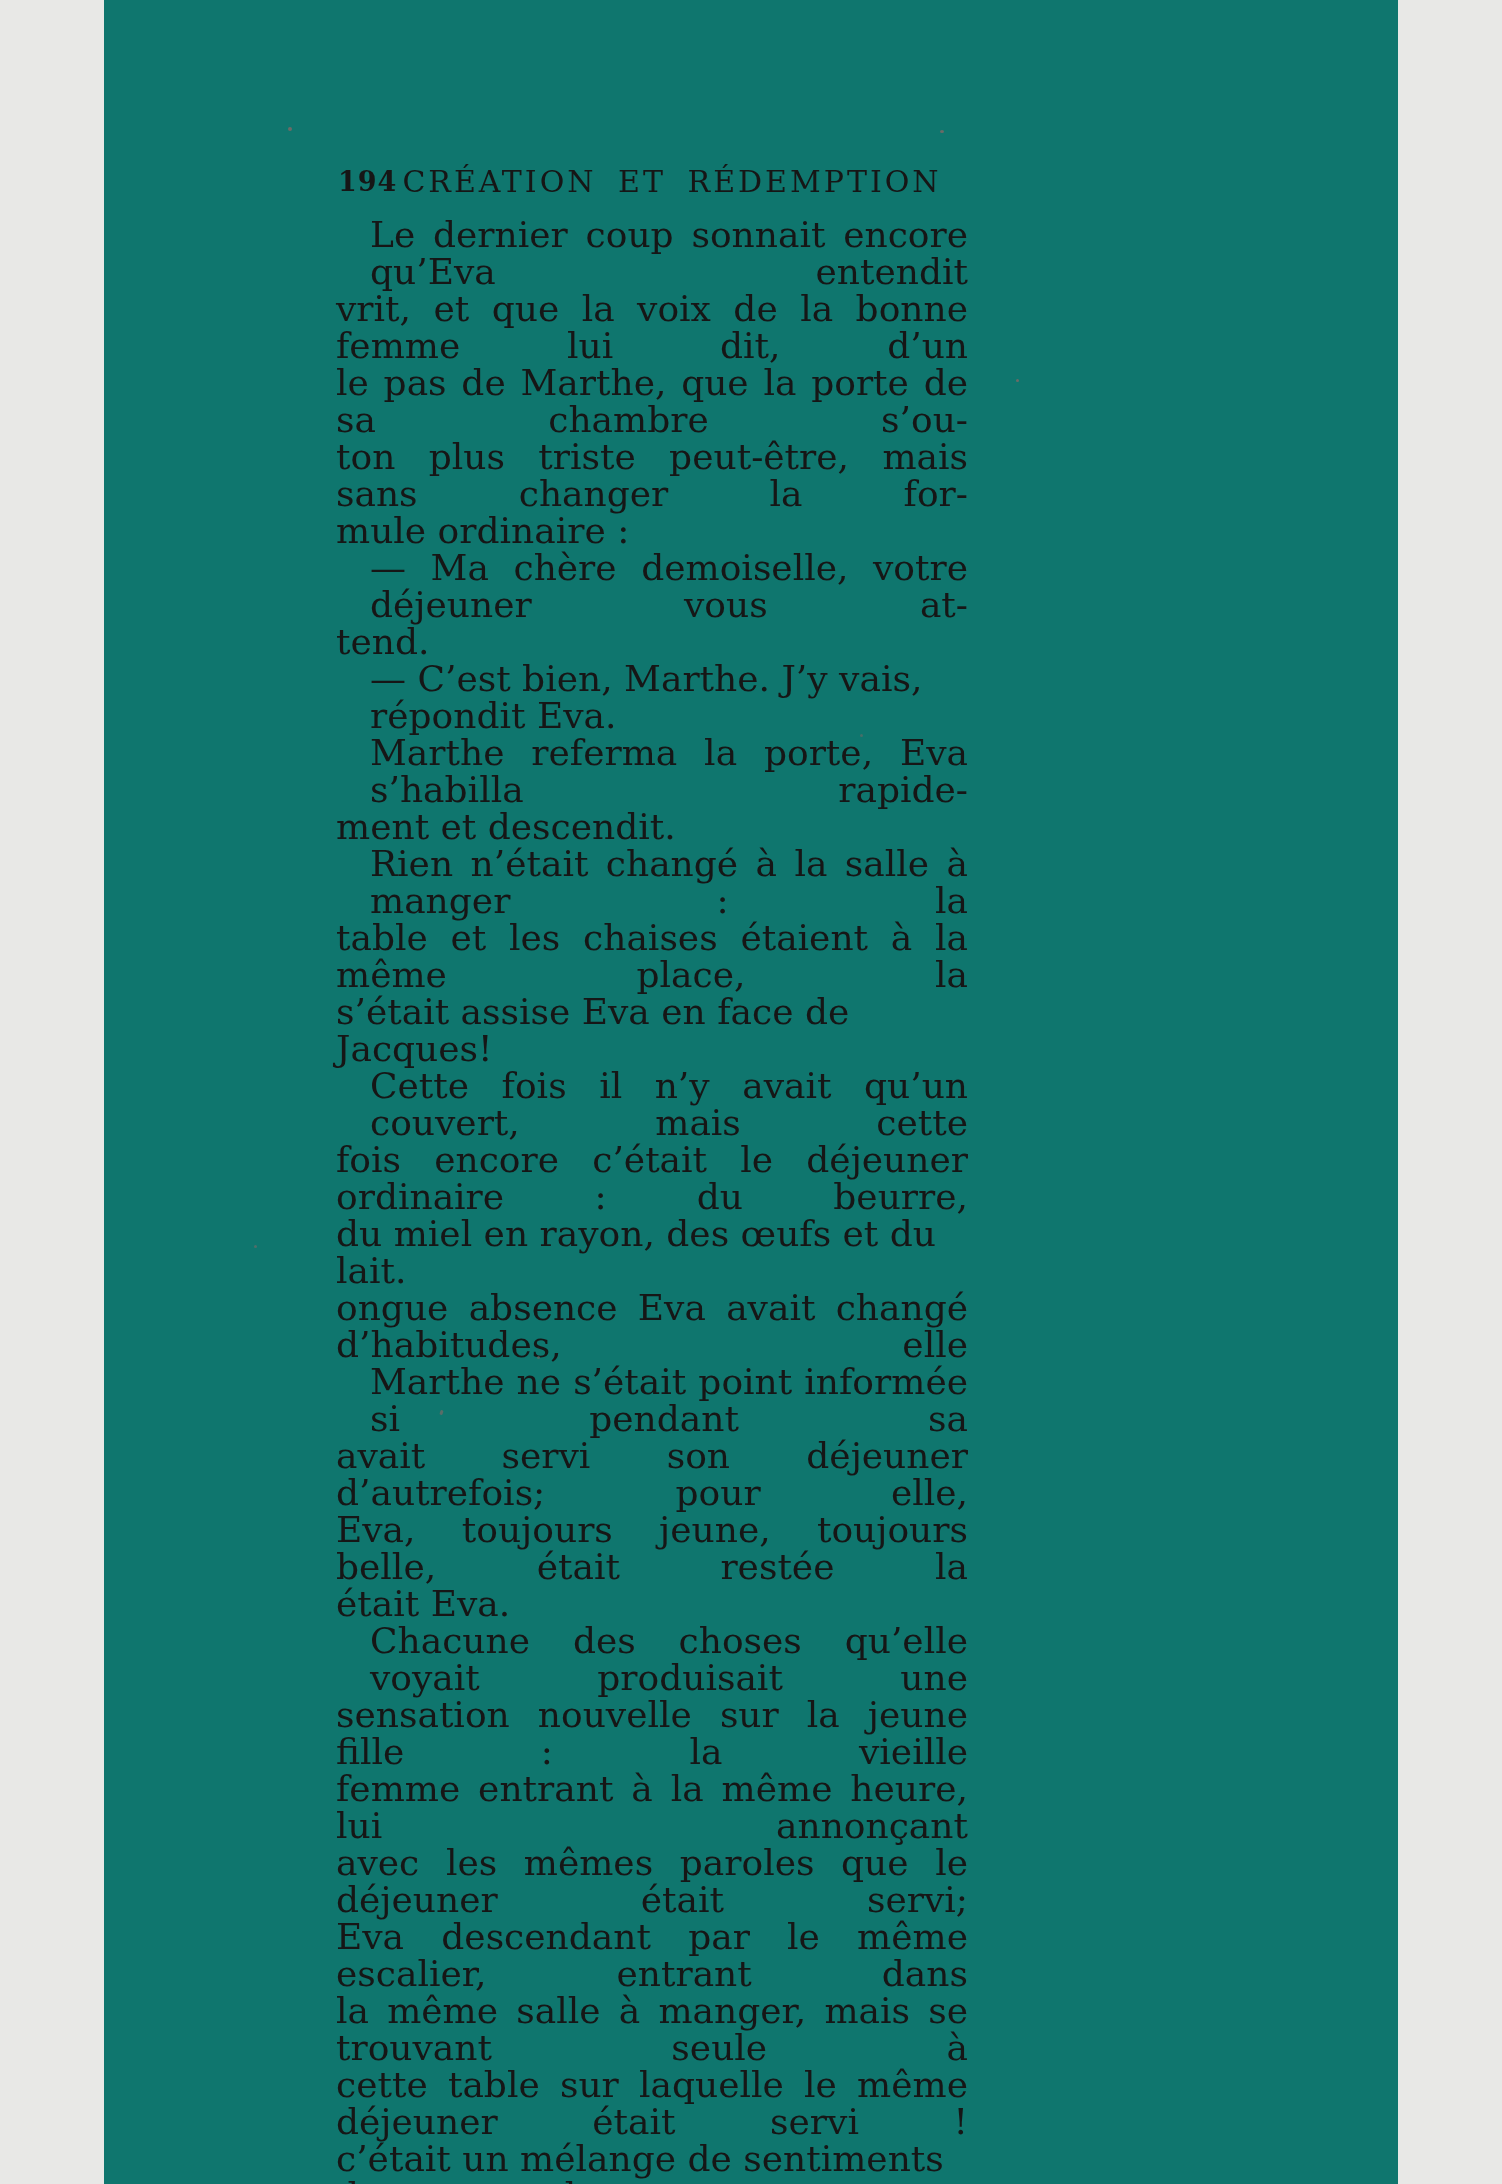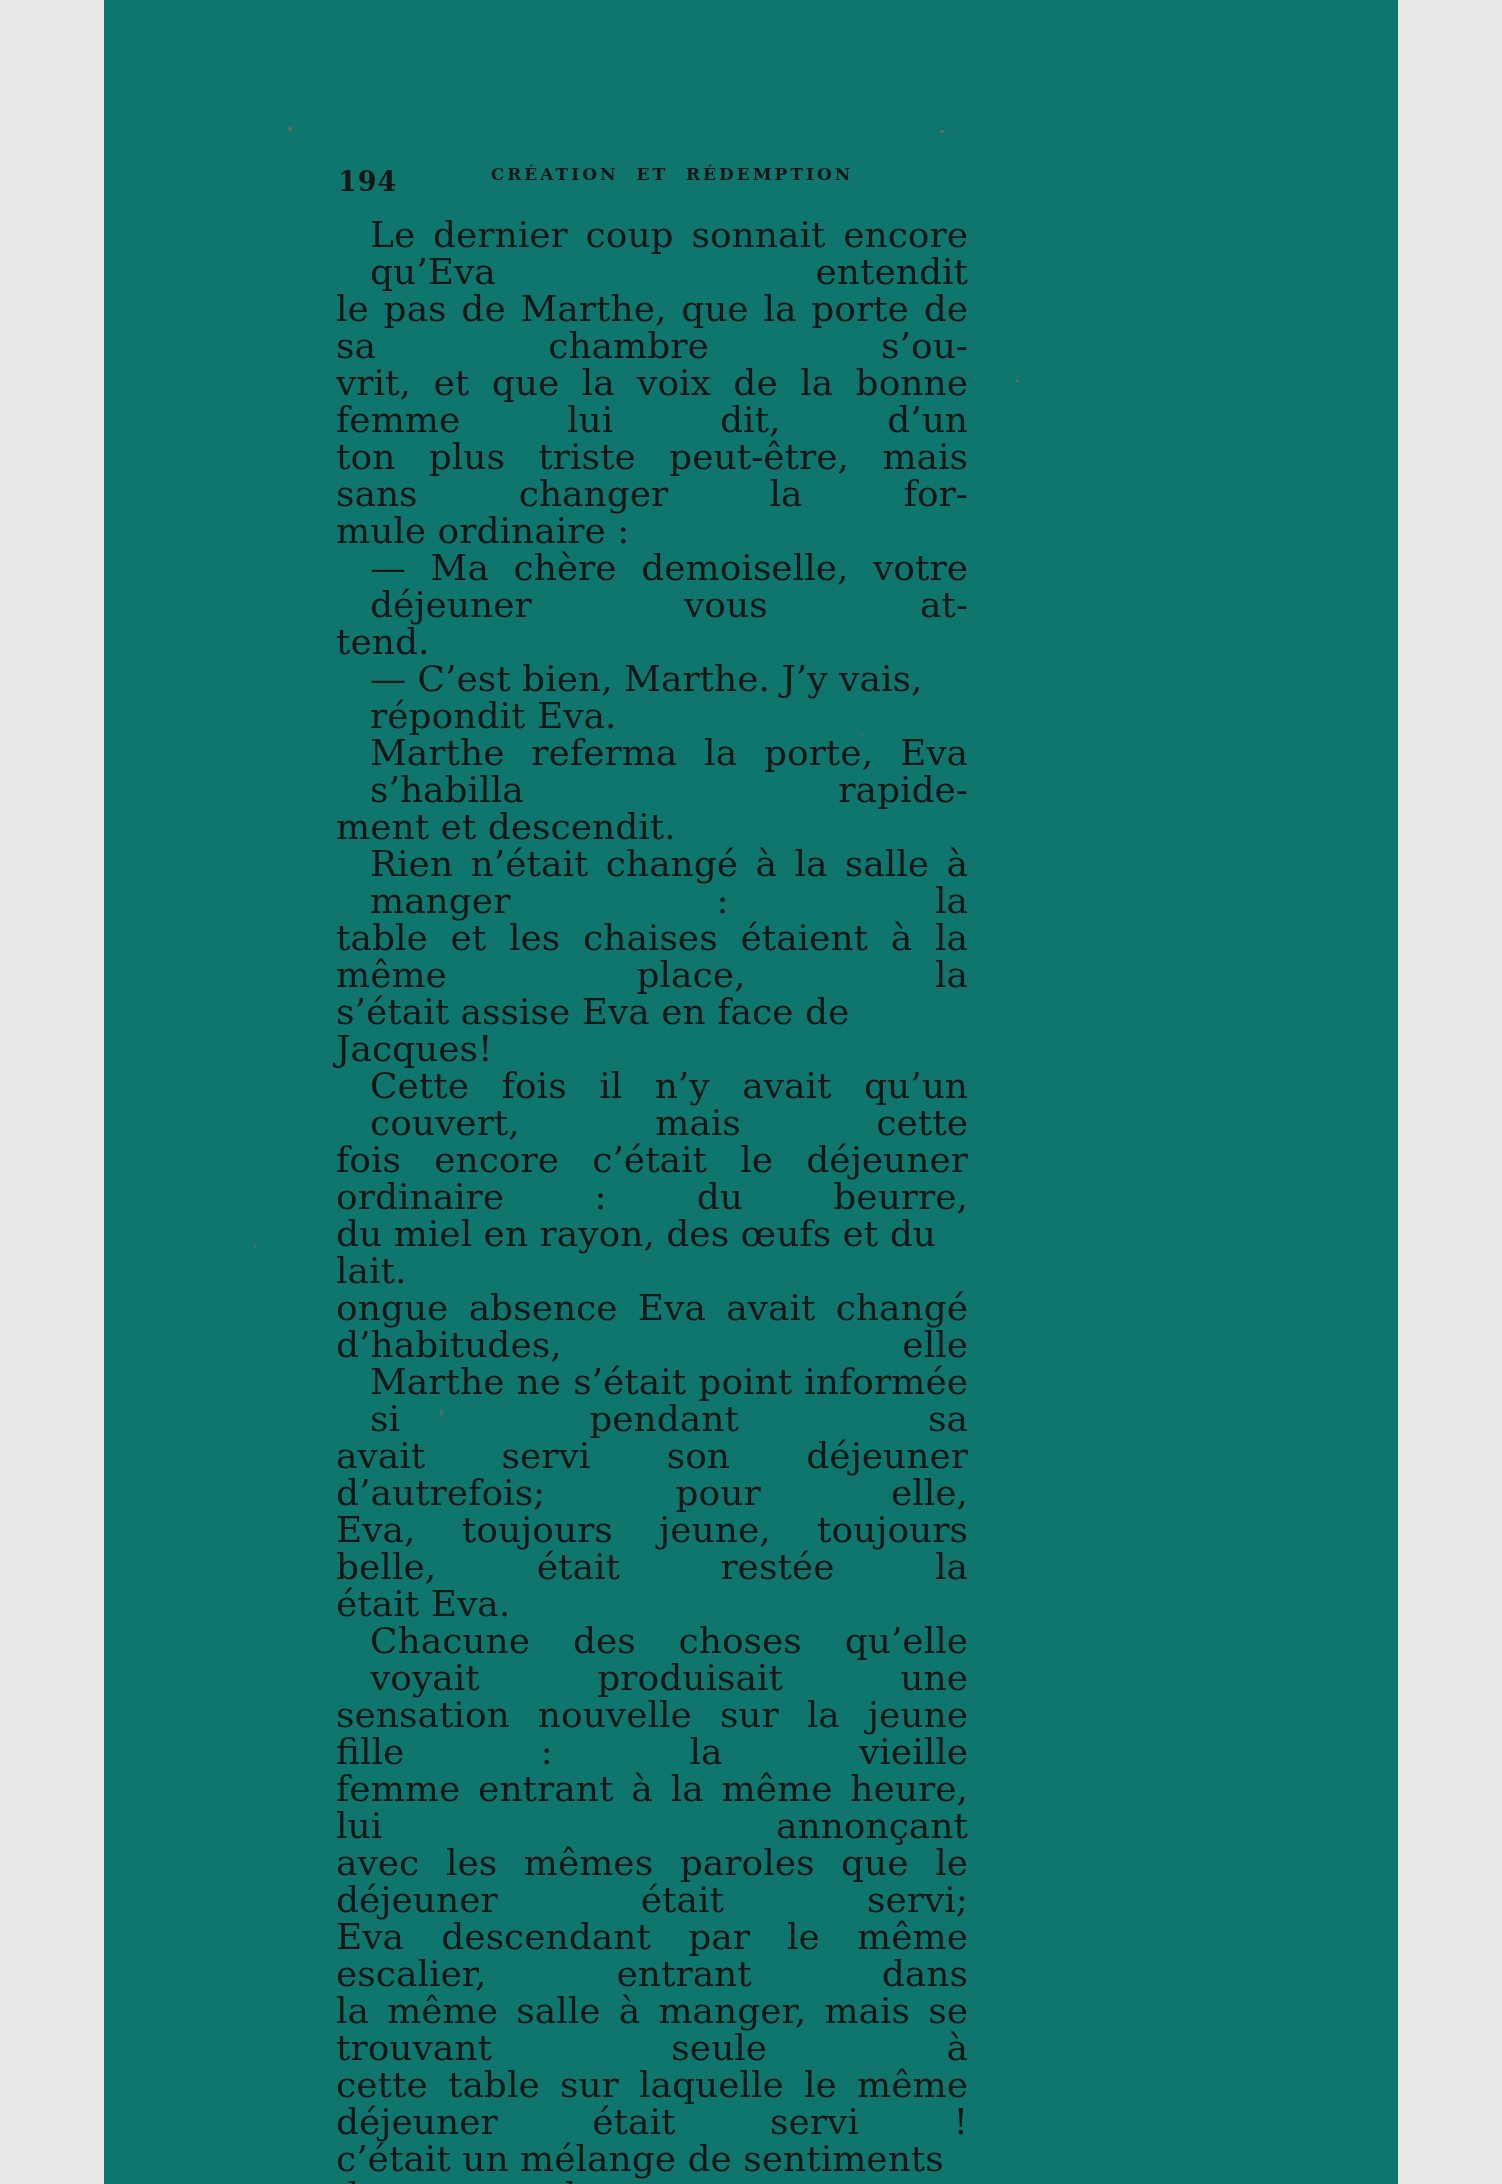"CRÉATION ET RÉDEMPTION" .title { font-size: 17px -> 30px; font-weight: bold -> normal }
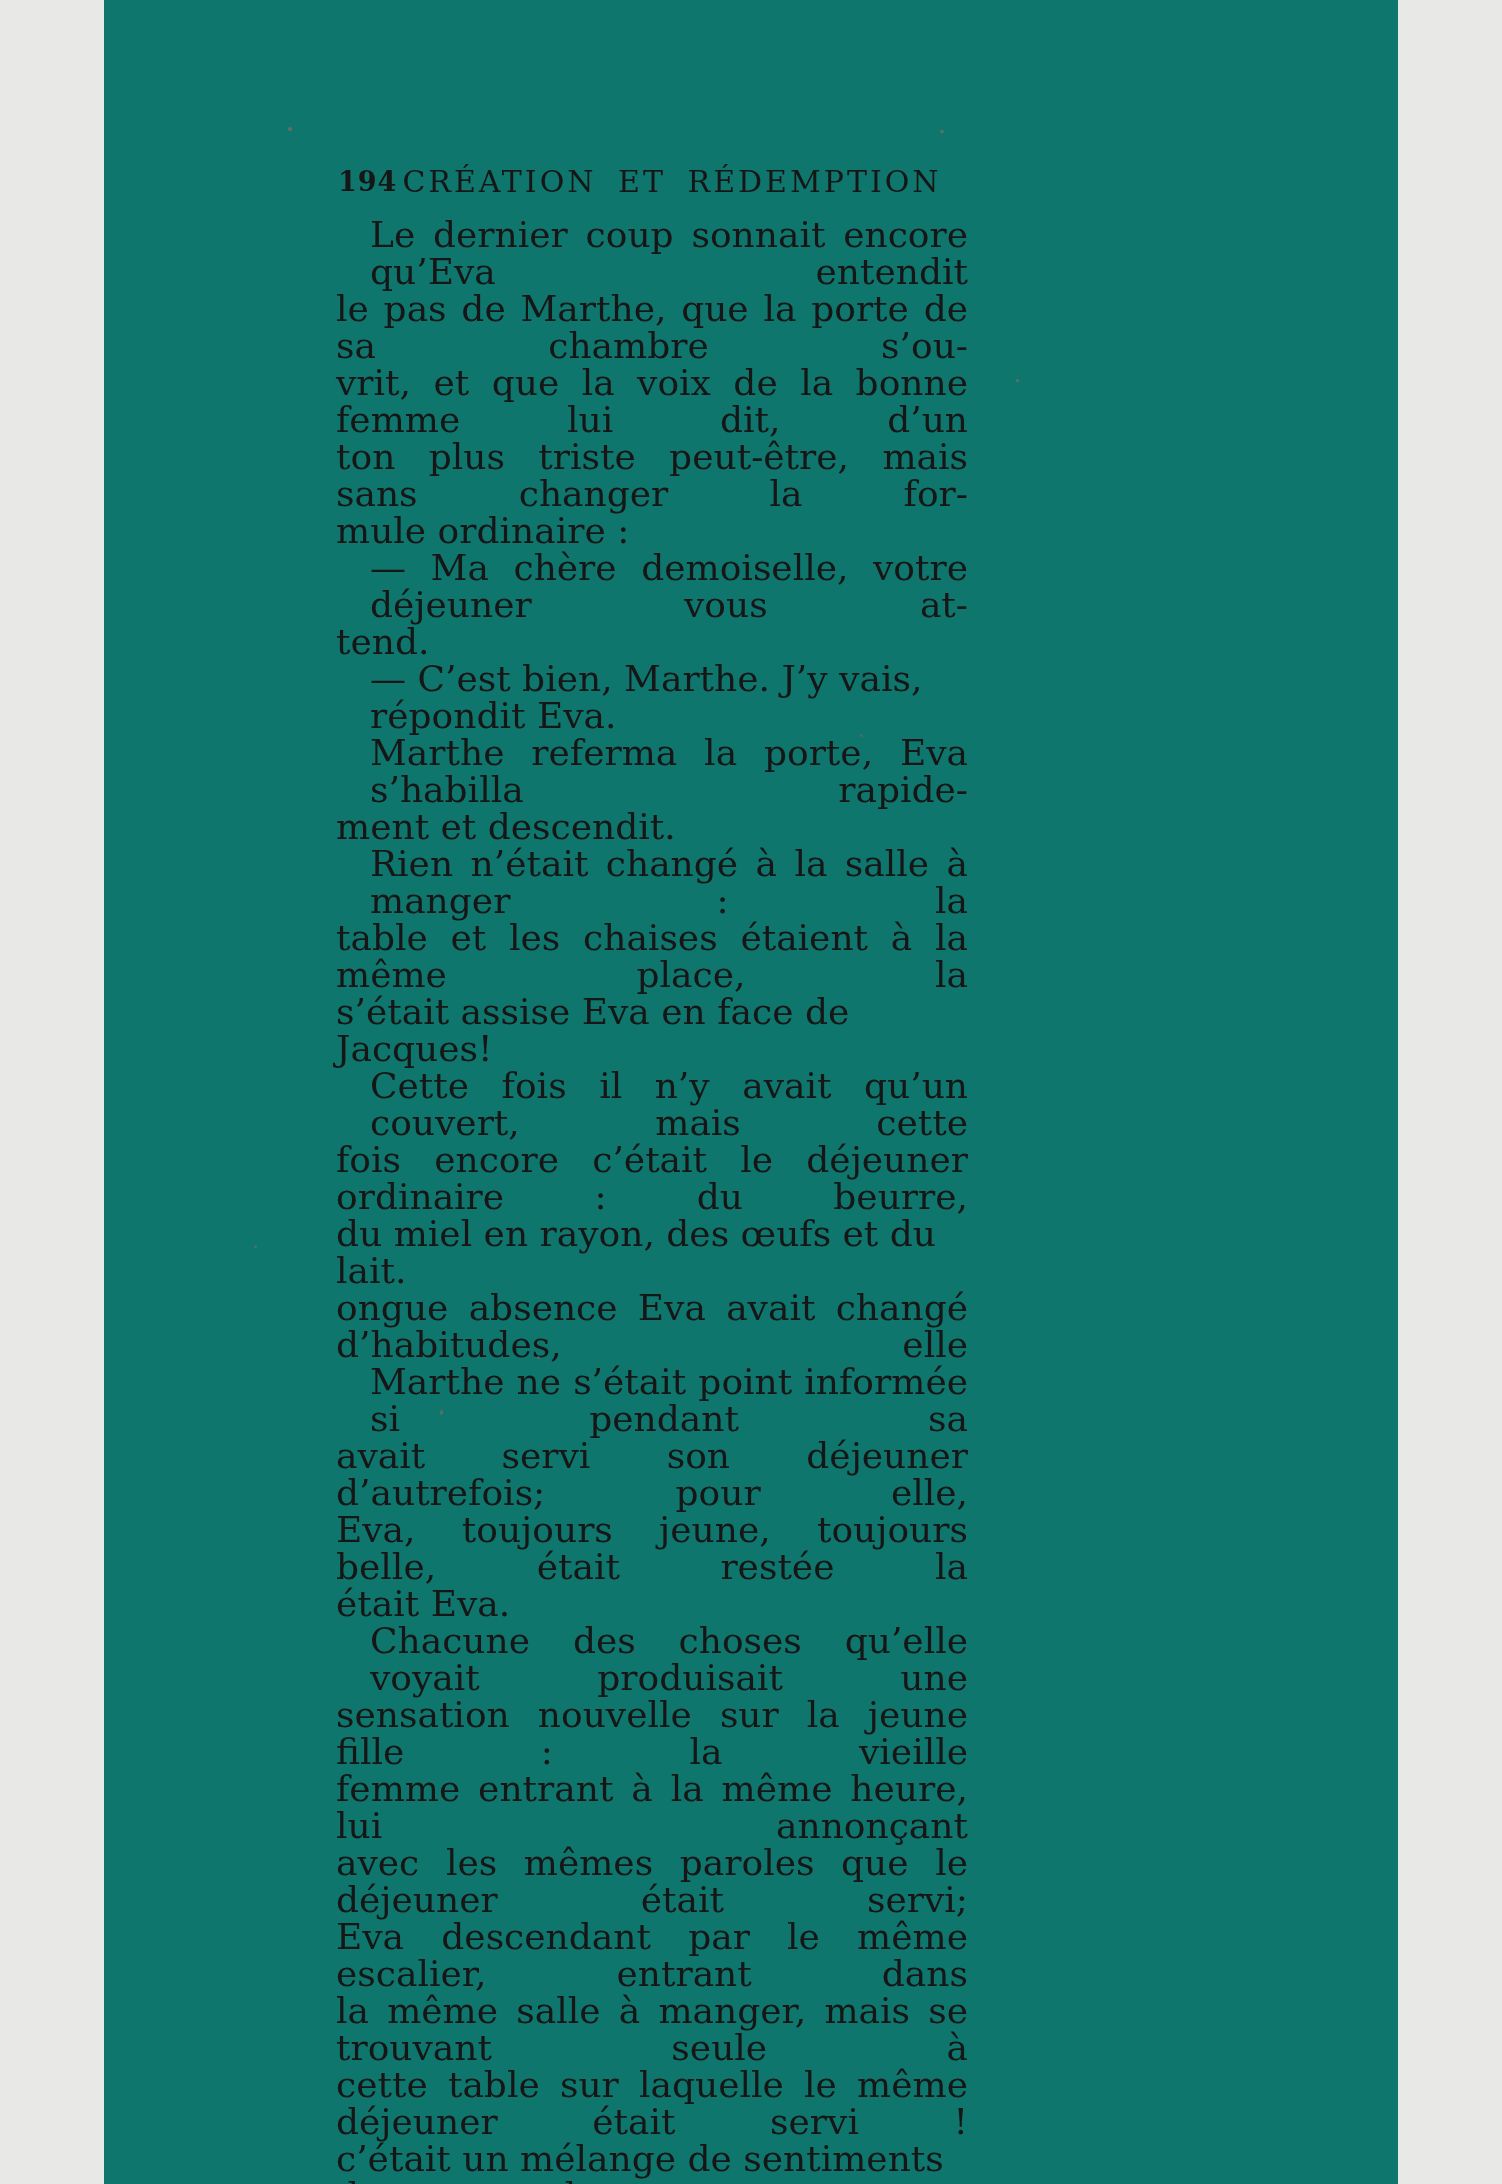"le pas de Marthe, que" div.line { order: before "vrit, et que la voix" -> after "vrit, et que la voix" }
